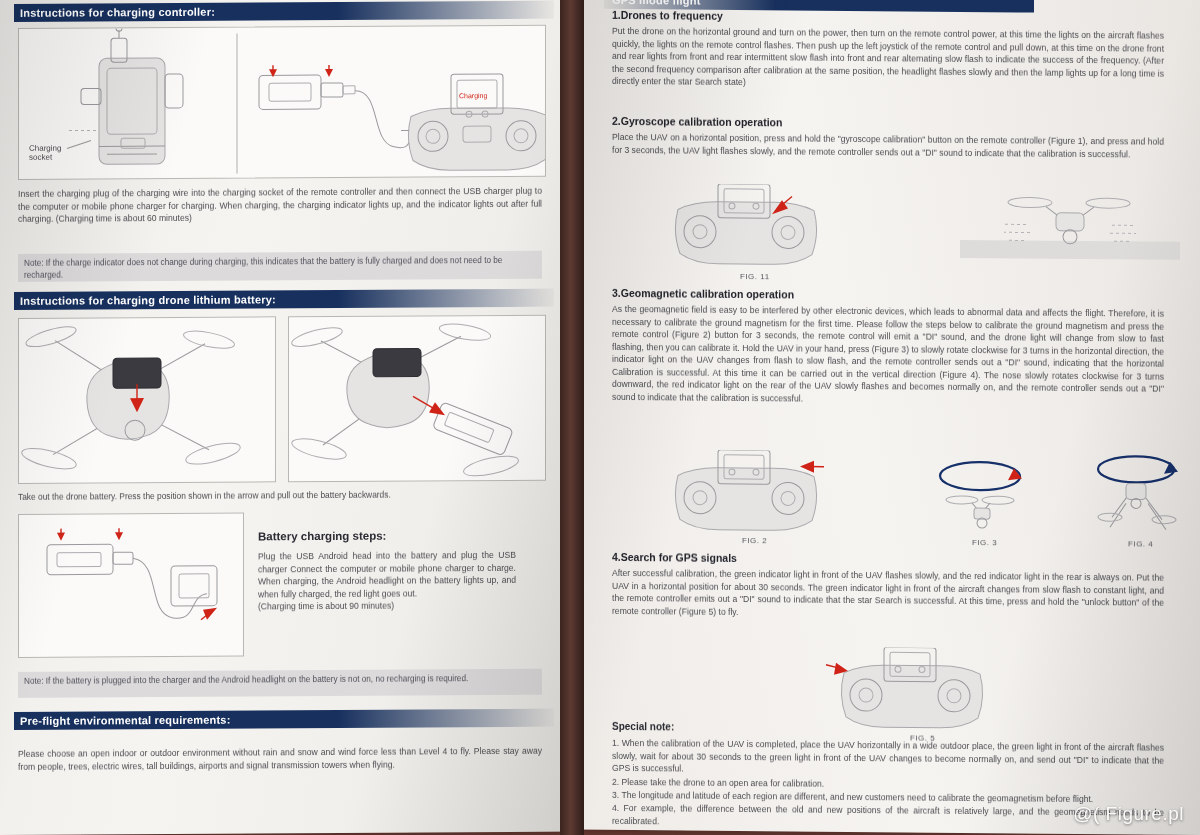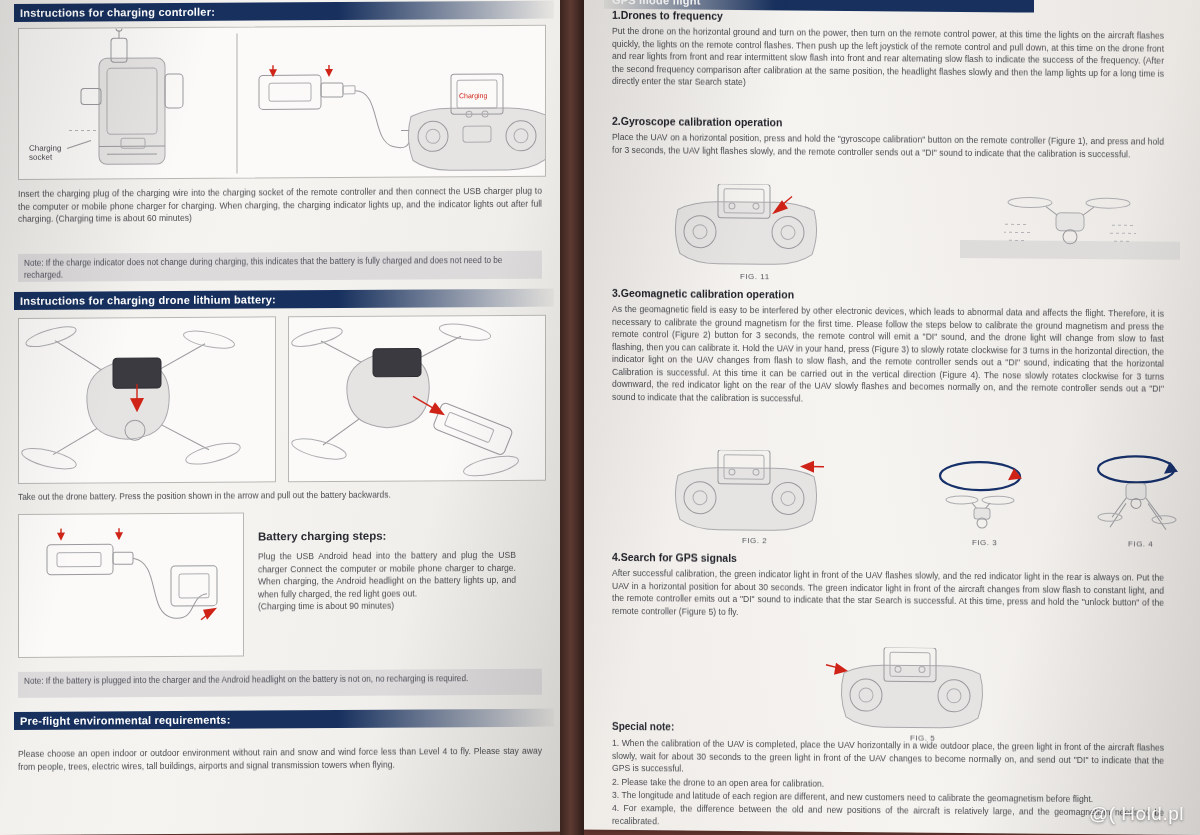"@( Hold.pl" div { text: Hold.pl -> Figure.pl }
